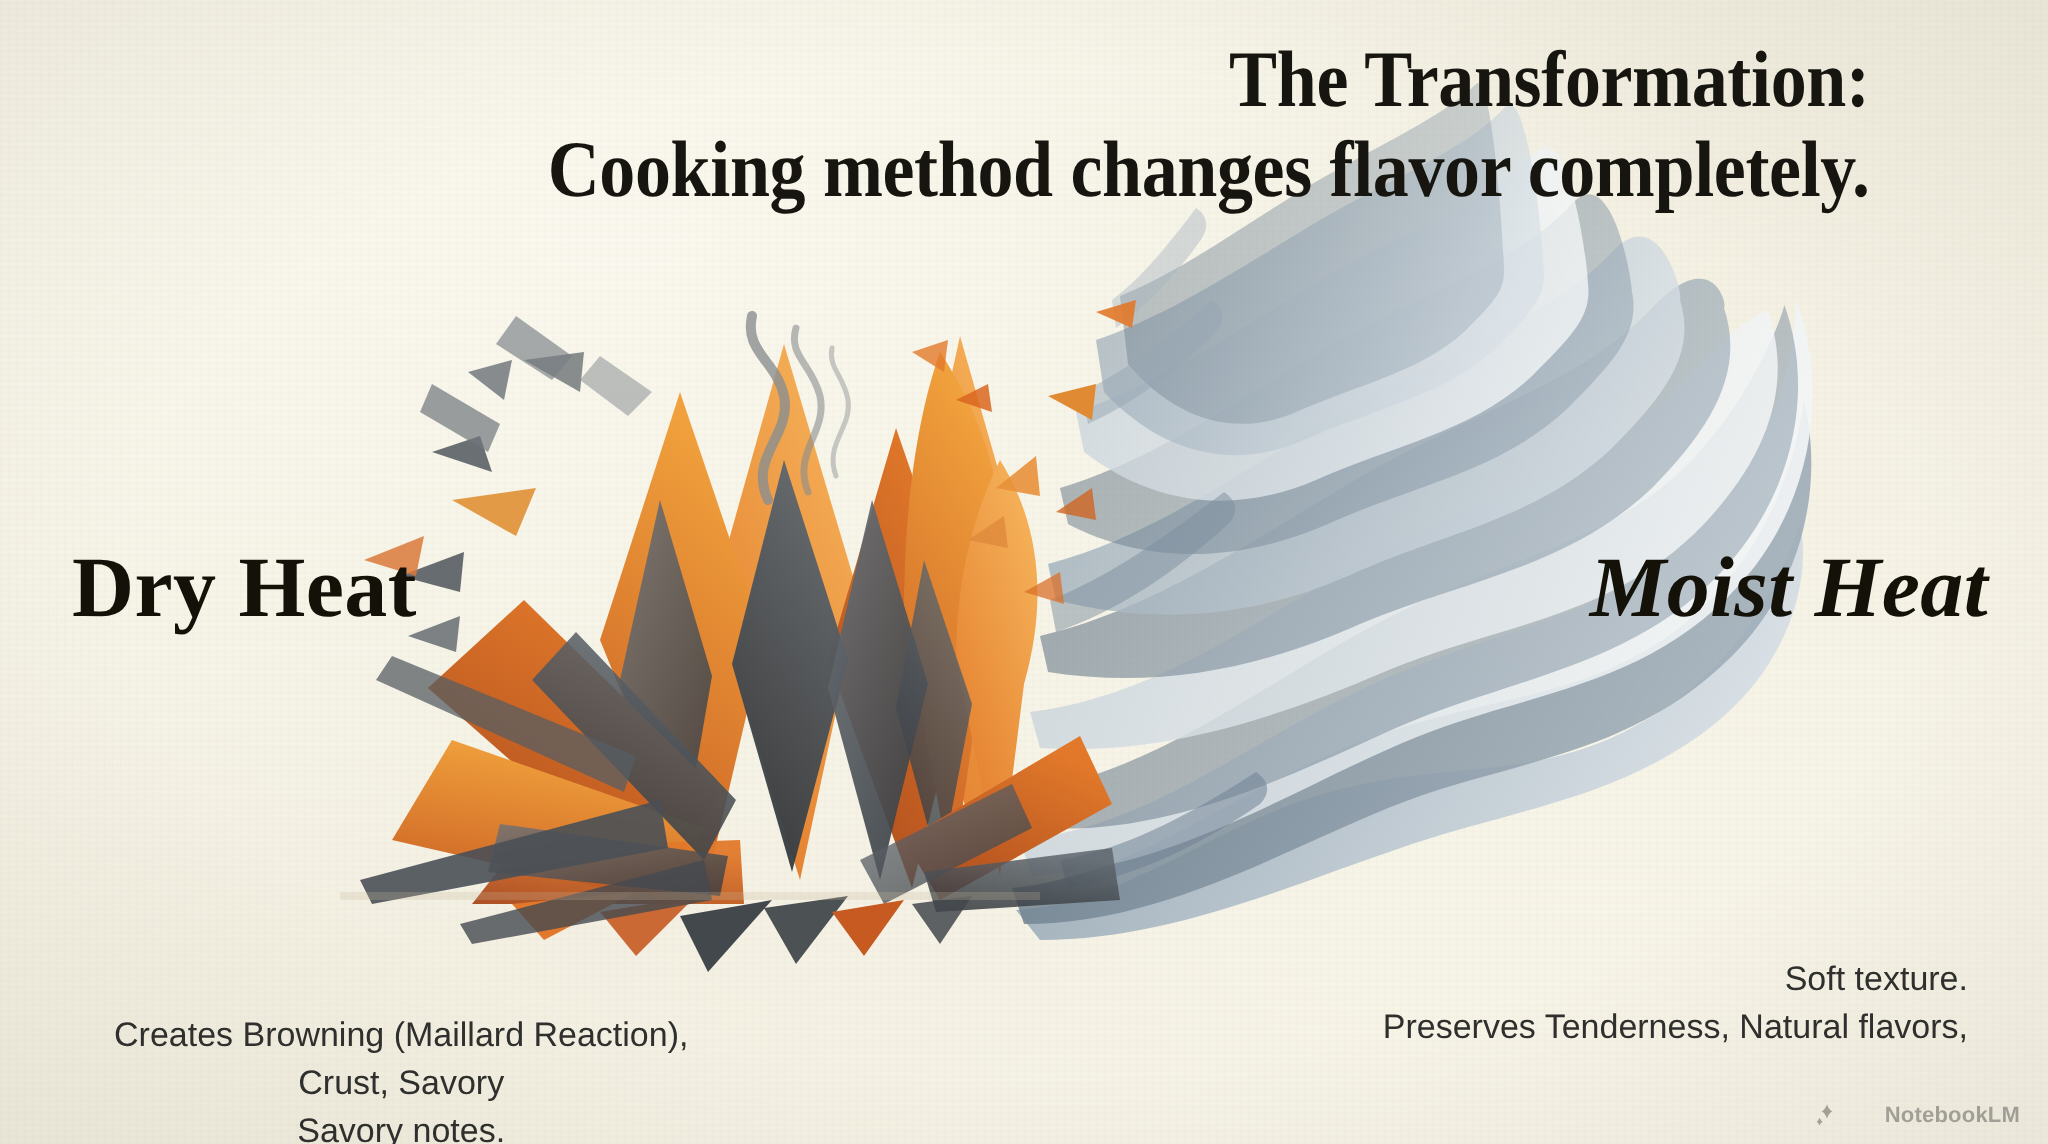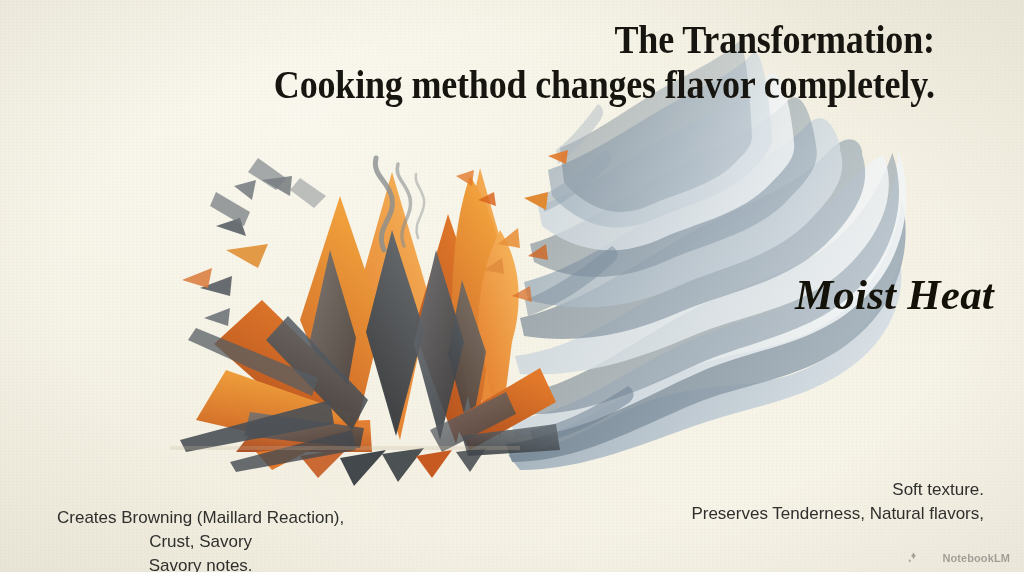"Dry Heat" div.side-label { html: none -> <div>Dry Heat</div> }
